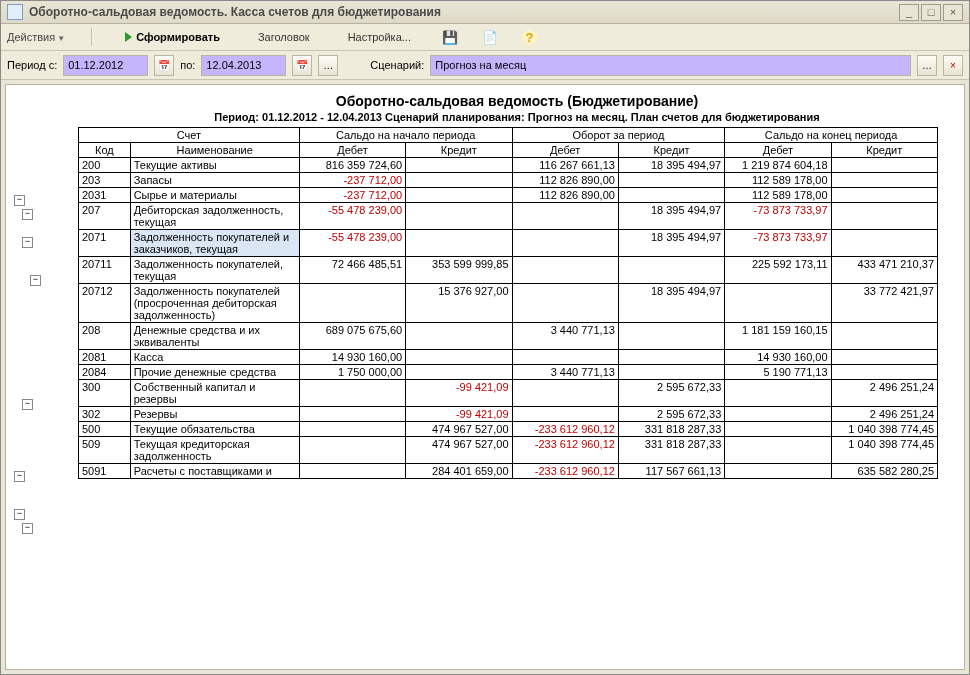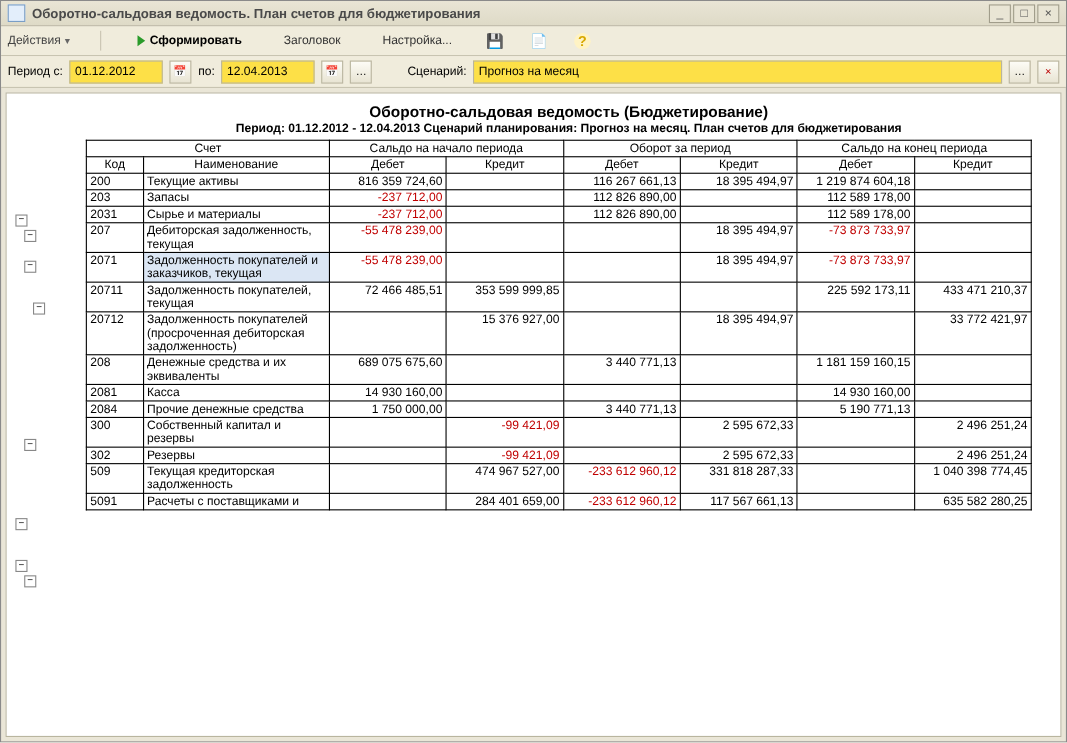"Оборотно-сальдовая ведомость. План" span.title { text: План -> Касса }
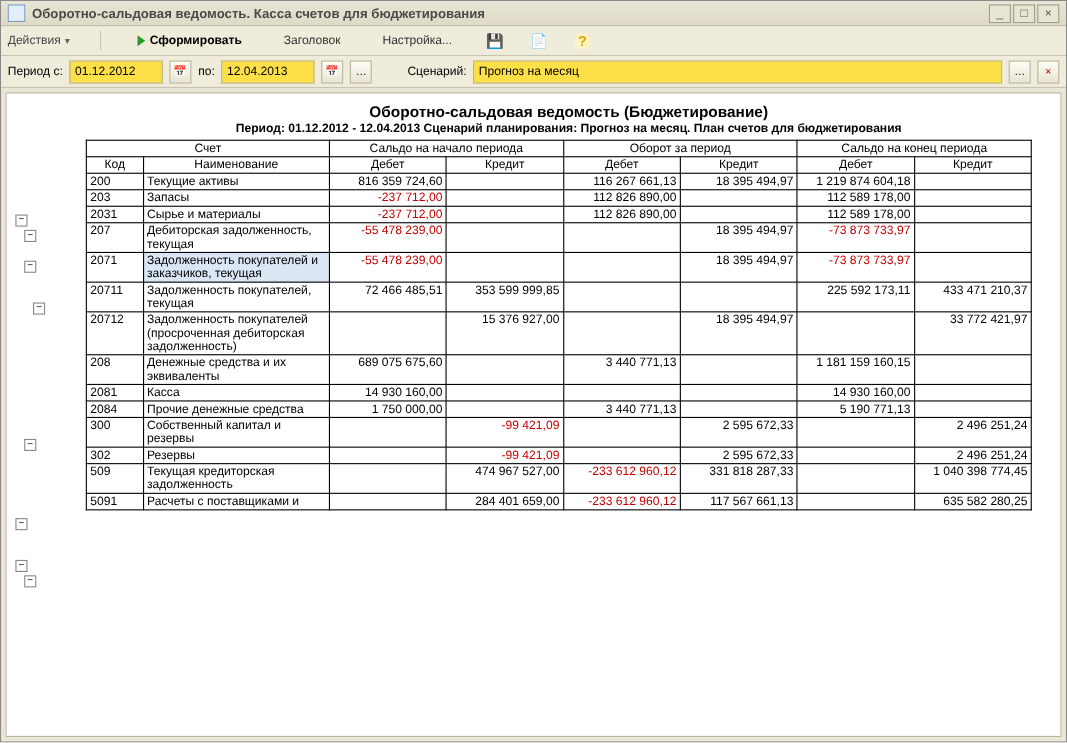"01.12.2012" .textfield { background: #fde047 -> #c4b5fd }
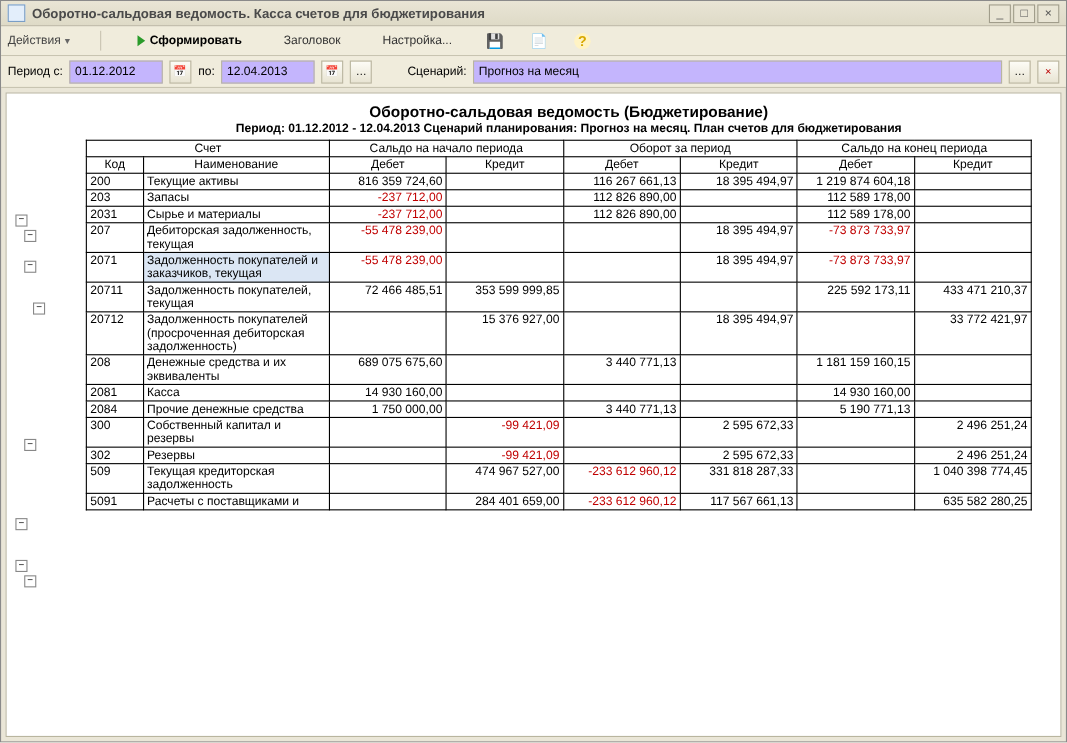"500" tr { html: none -> <tr> <td>500</td> <td>Текущие обязательства</td> <td></td> <td>474 967 527,00</td> <td>-233 612 960,12</td> <td>331 818 287,33</td> <td></td> <td>1 040 398 774,45</td> </tr> }
